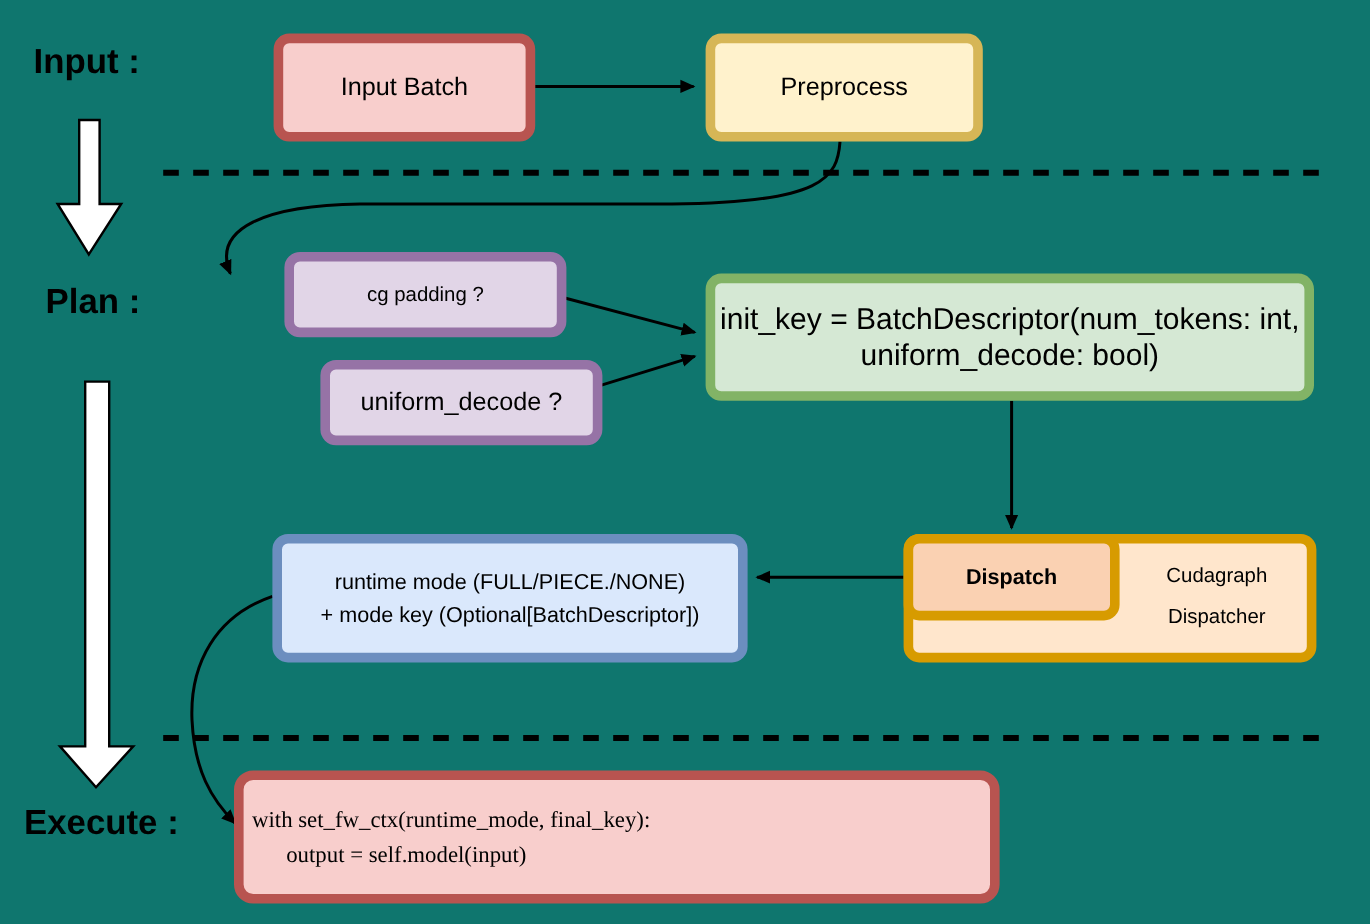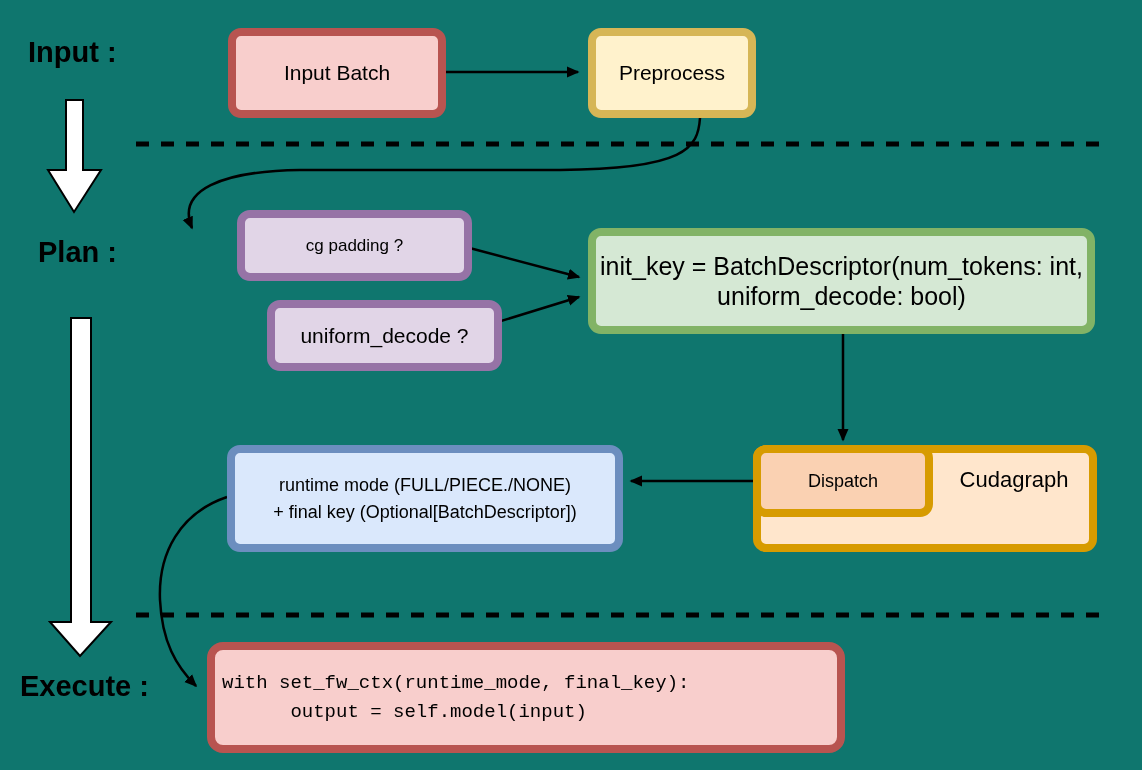"Preprocess" .n-preprocess { width: 168px -> 231px }
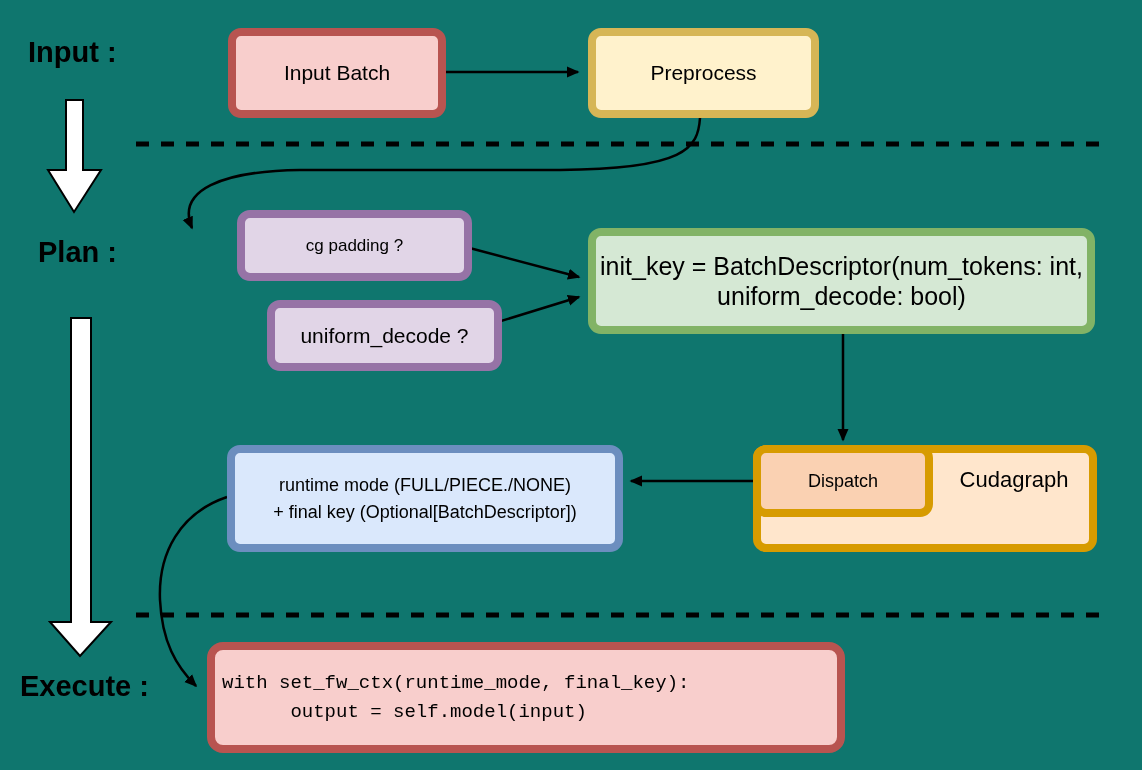"Dispatch" .n-dispatch { font-weight: none -> bold }
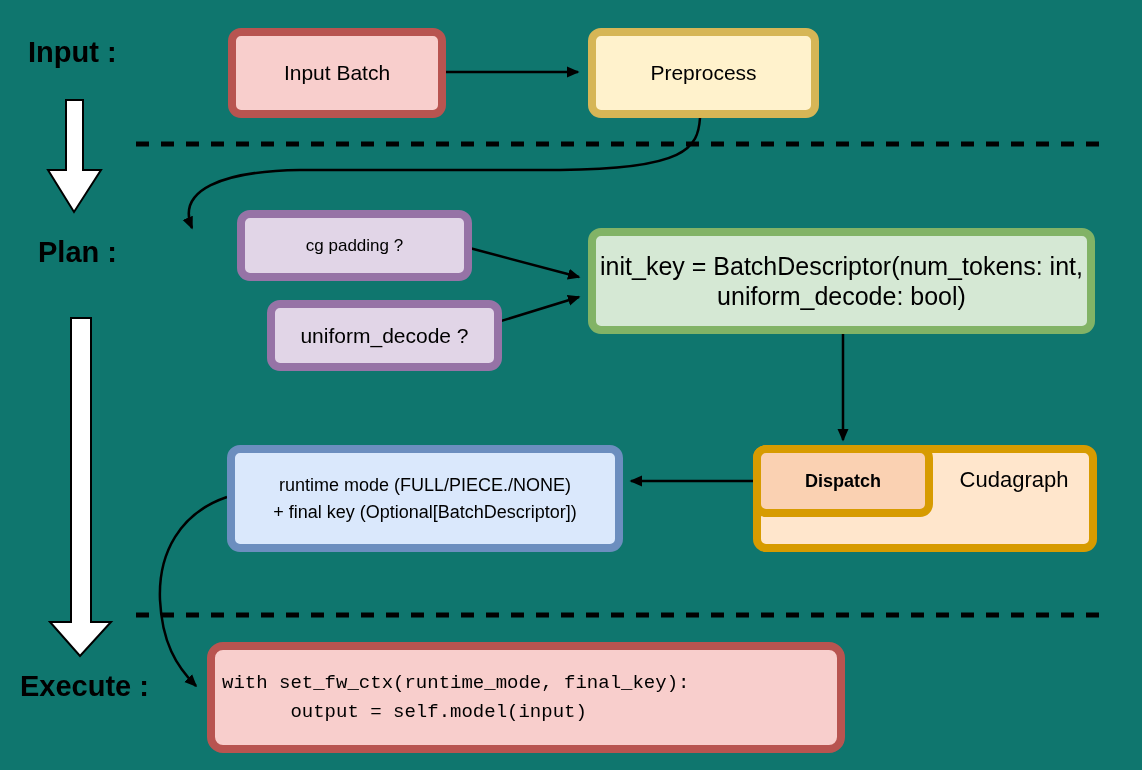"Cudagraph" .cudagraph-caption { font-size: 22px -> 17px }
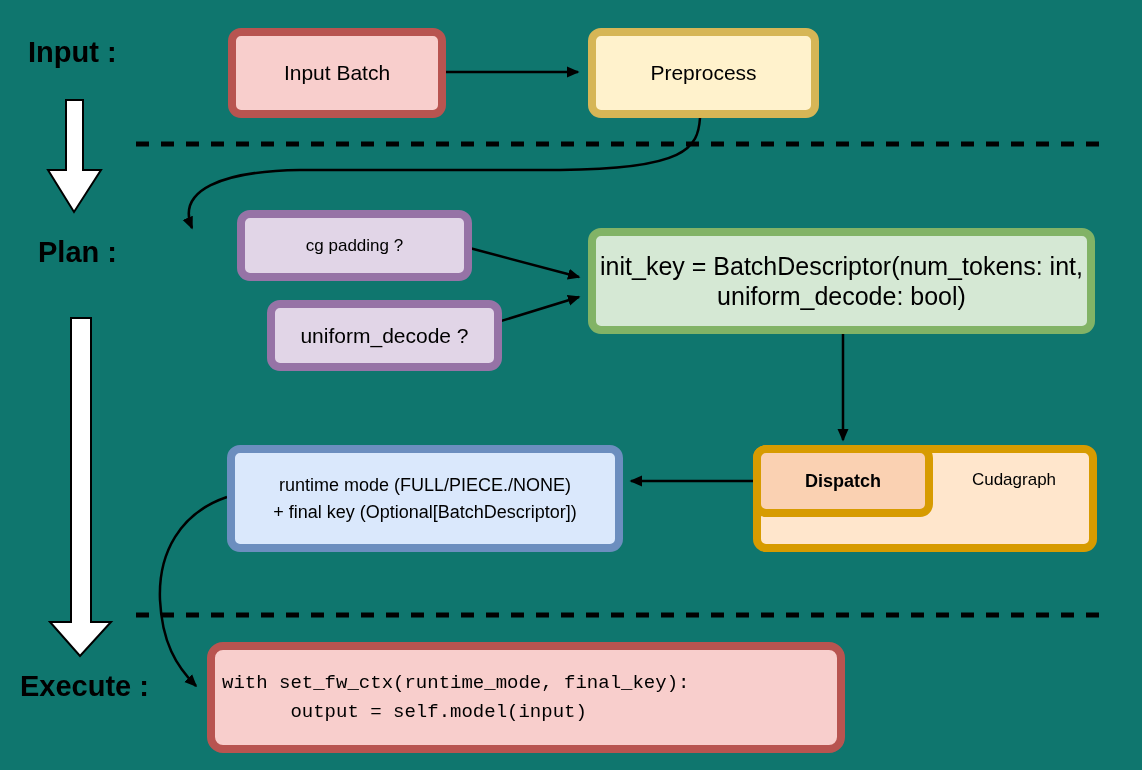"+ final key (Optional[BatchDescriptor])" span.ln { text: final -> mode }
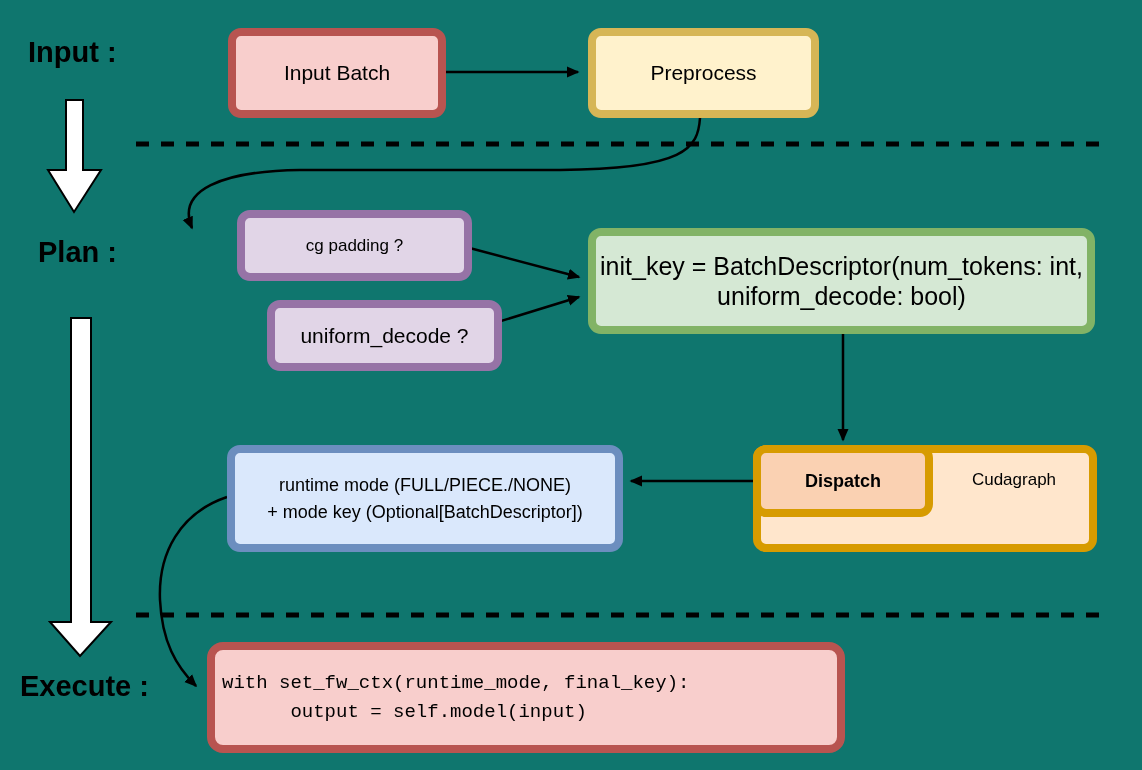"Dispatcher" div.ln { html: none -> <div>Dispatcher</div> }
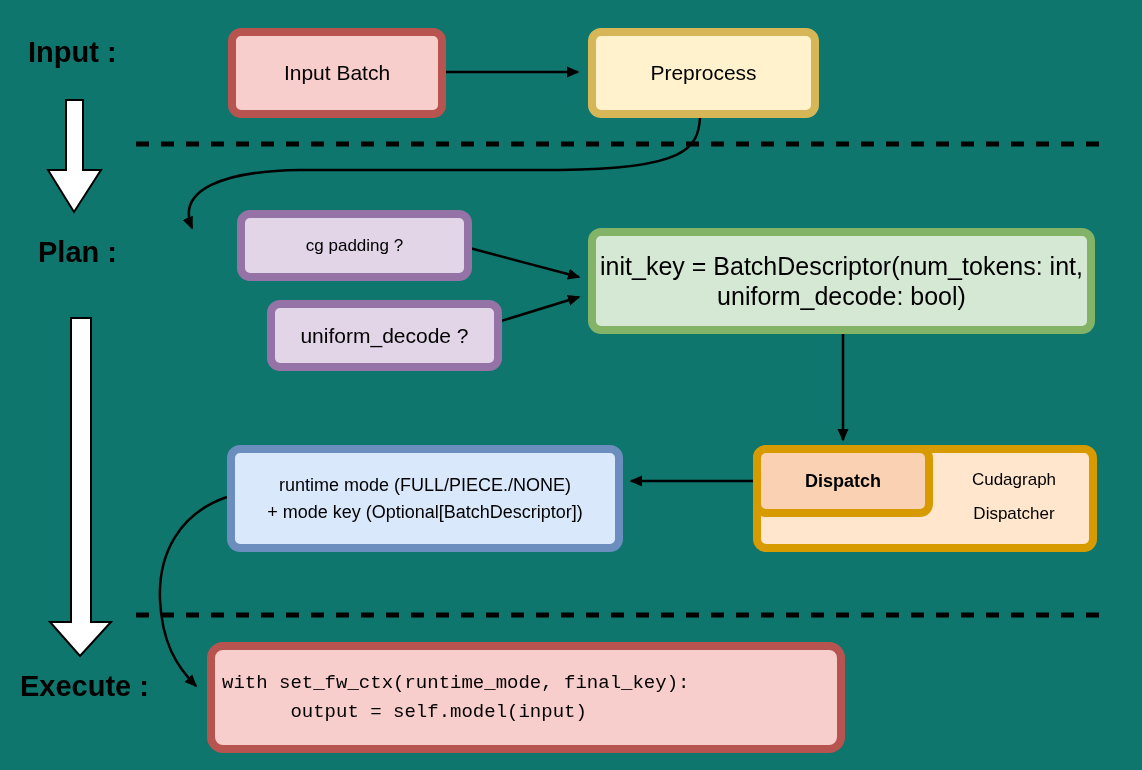"with set_fw_ctx(runtime_mode," .n-code { font-family: Liberation Mono, monospace -> Liberation Serif, serif; left: 207px -> 195px }
